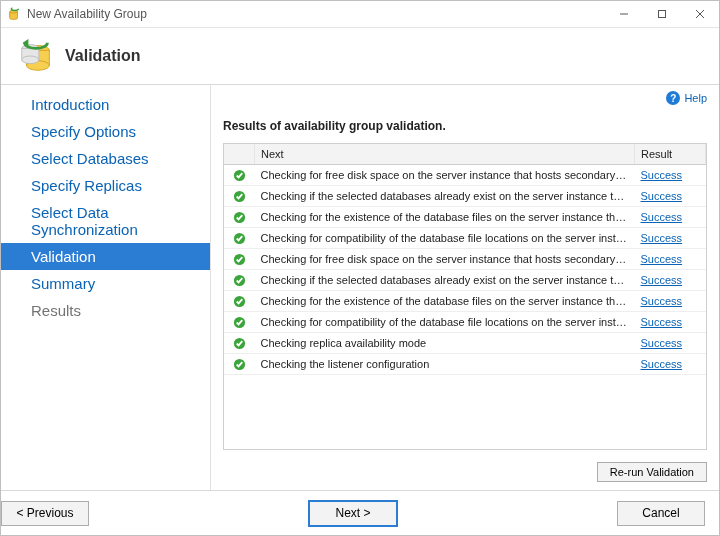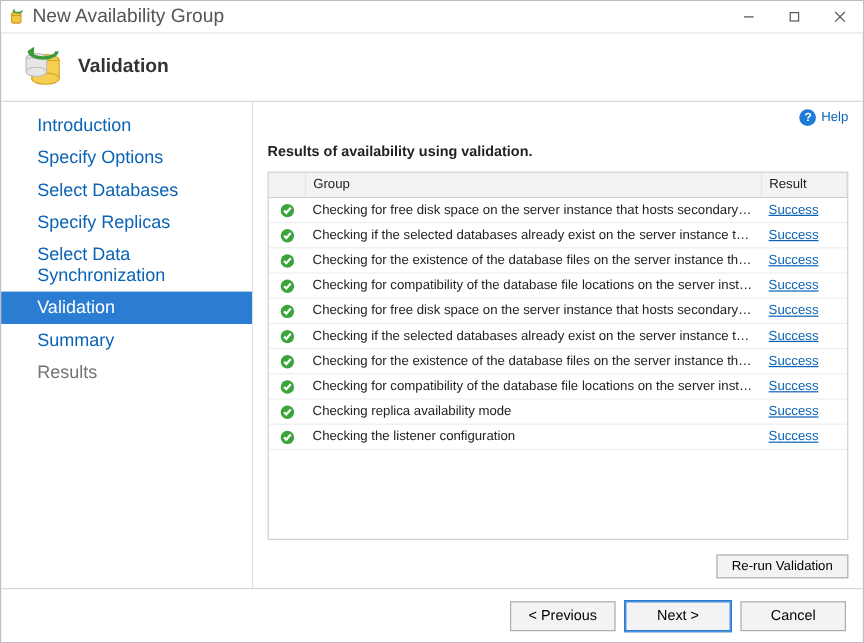"New Availability Group" .titlebar .title { font-size: 16px -> 12px }
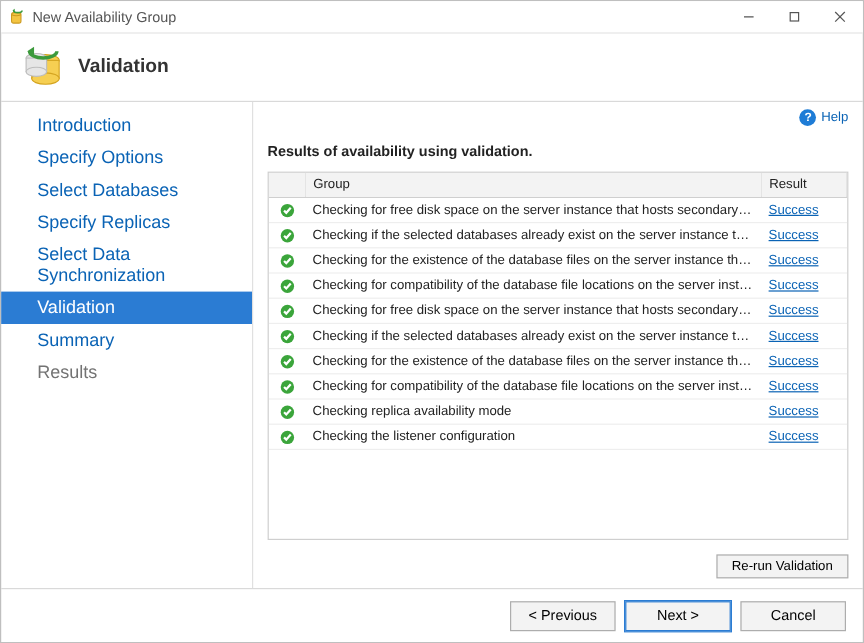"Results of availability using" div.results-caption { text: using -> group }
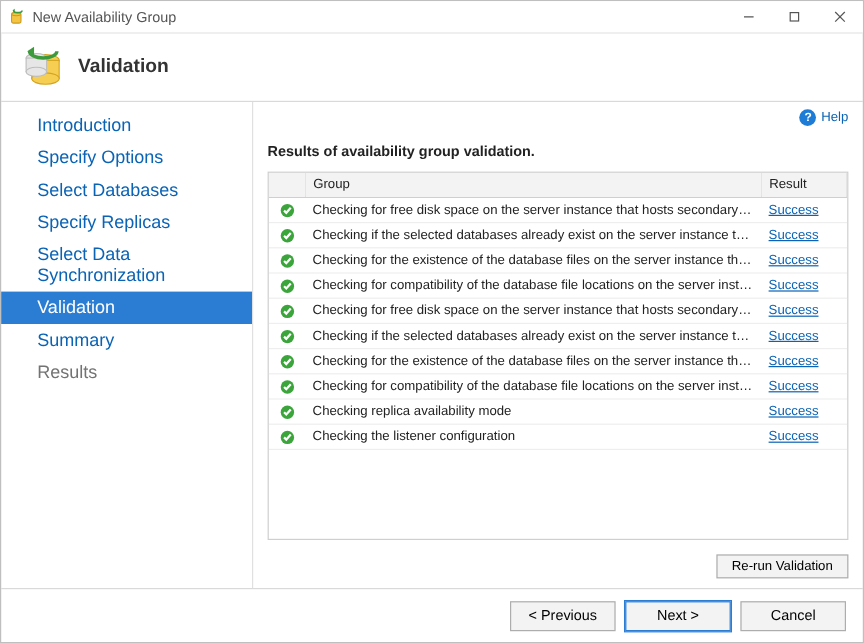"Group" th { text: Group -> Next }
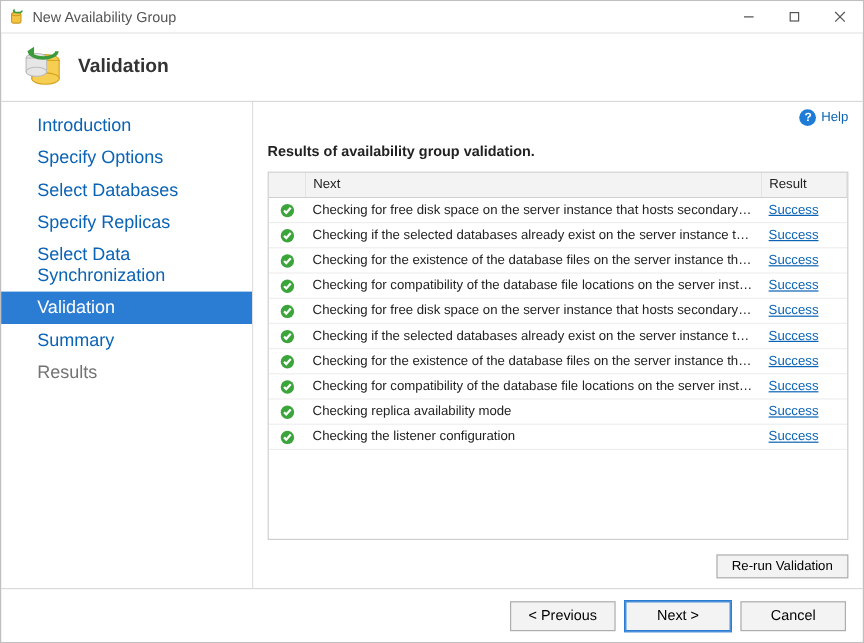"< Previous" .footer { justify-content: flex-end -> space-between }
